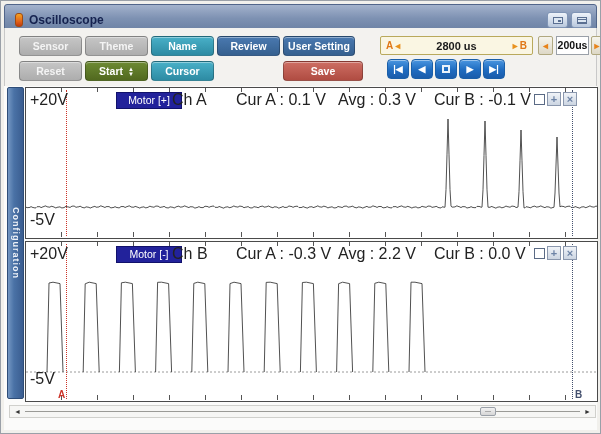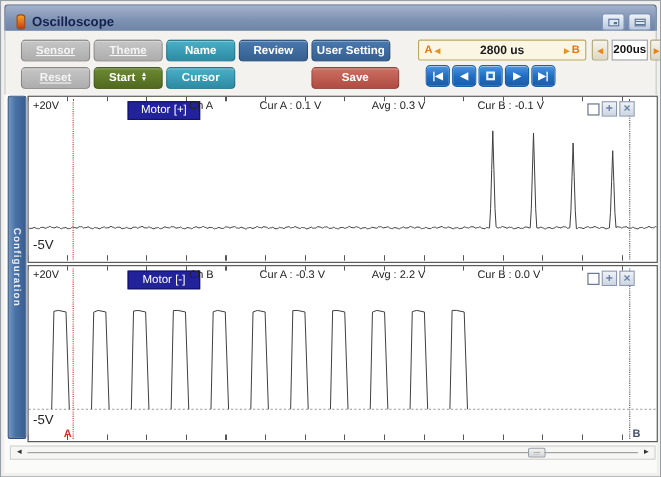"Sensor" .b-gray { text-decoration: underline -> none }
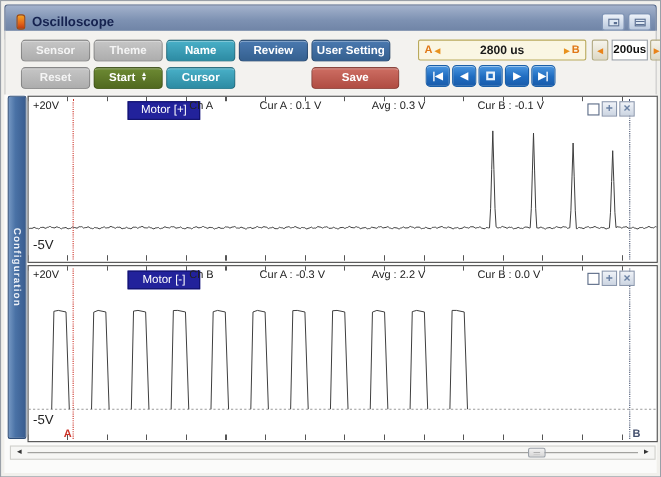"+20V" .ph { font-size: 10px -> 16px }
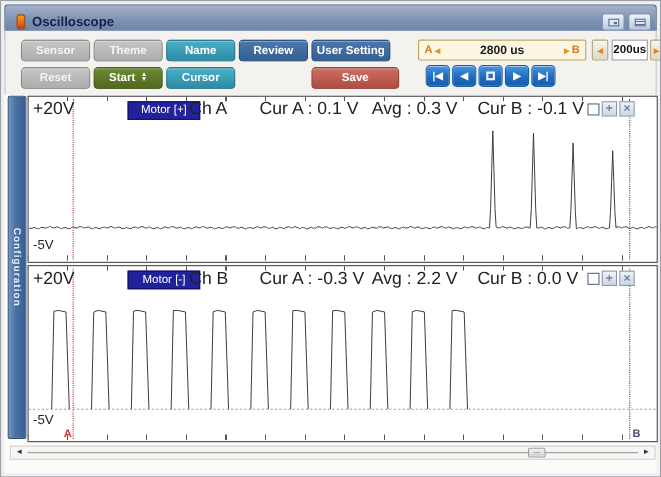"-5V" .vbot { font-size: 12px -> 16px }
